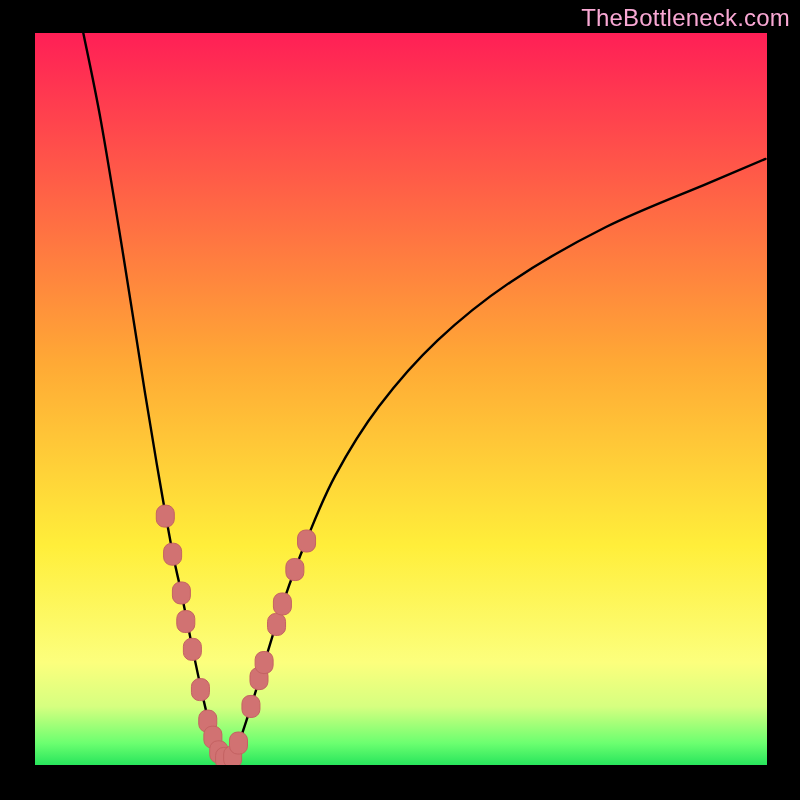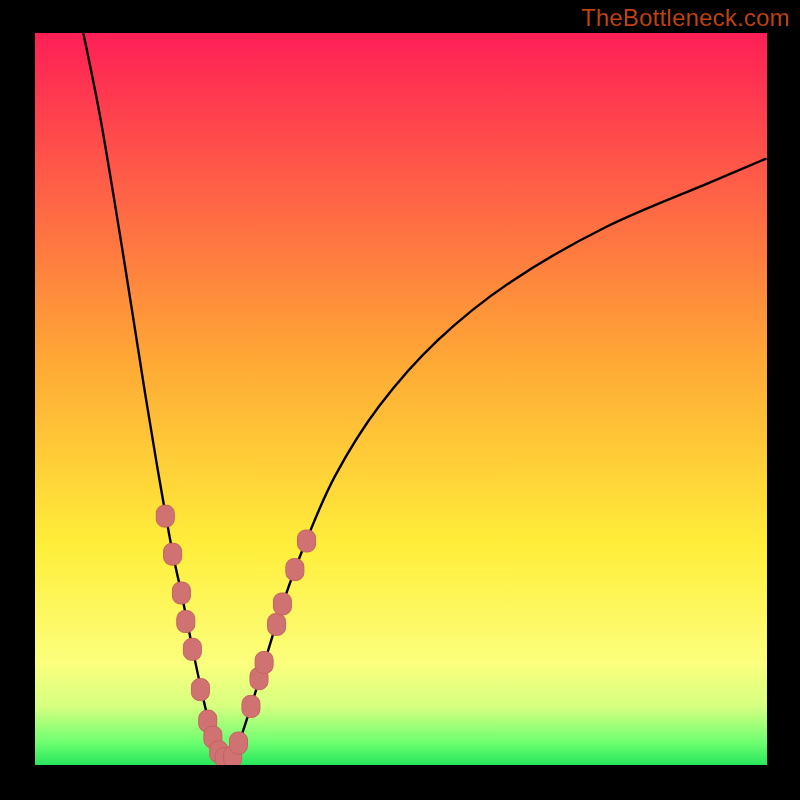"TheBottleneck.com" .watermark { color: #c2410c -> #f9a8d4 }
